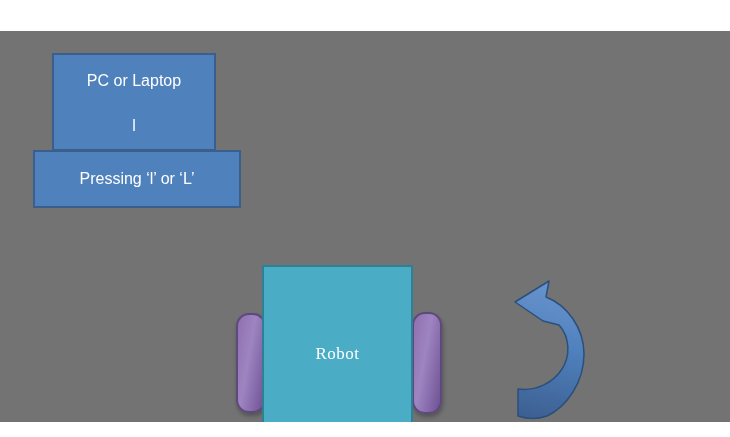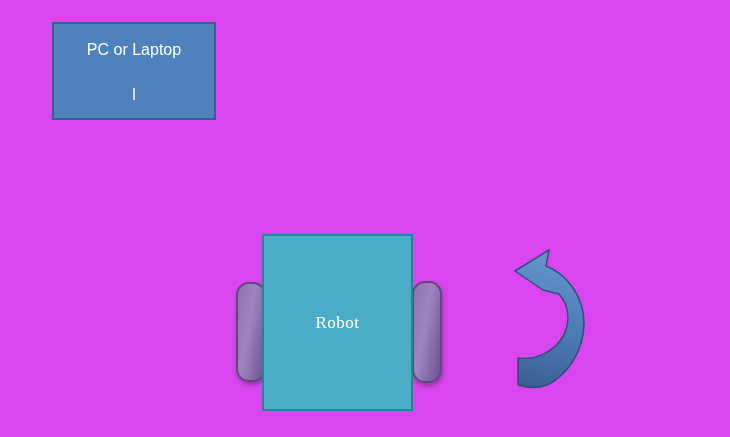"PC or Laptop" .stage { background: #d946ef -> #737373; height: 437px -> 391px; margin-top: none -> 31px }
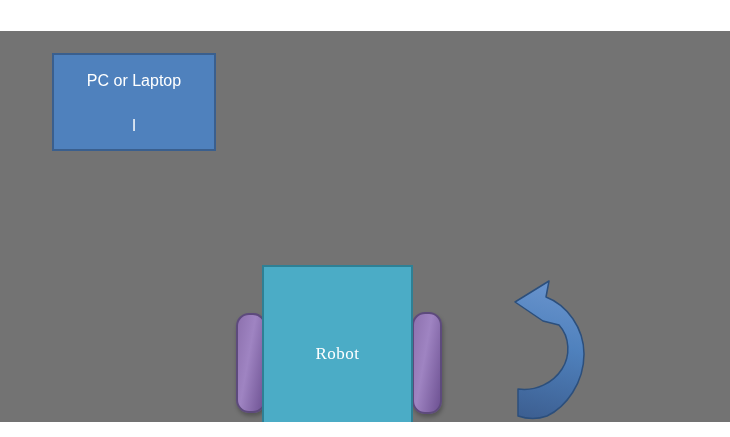"Pressing ‘l’ or ‘L’" div.shape { html: none -> <div> <div>Pressing ‘l’ or ‘L’</div> </div> }
